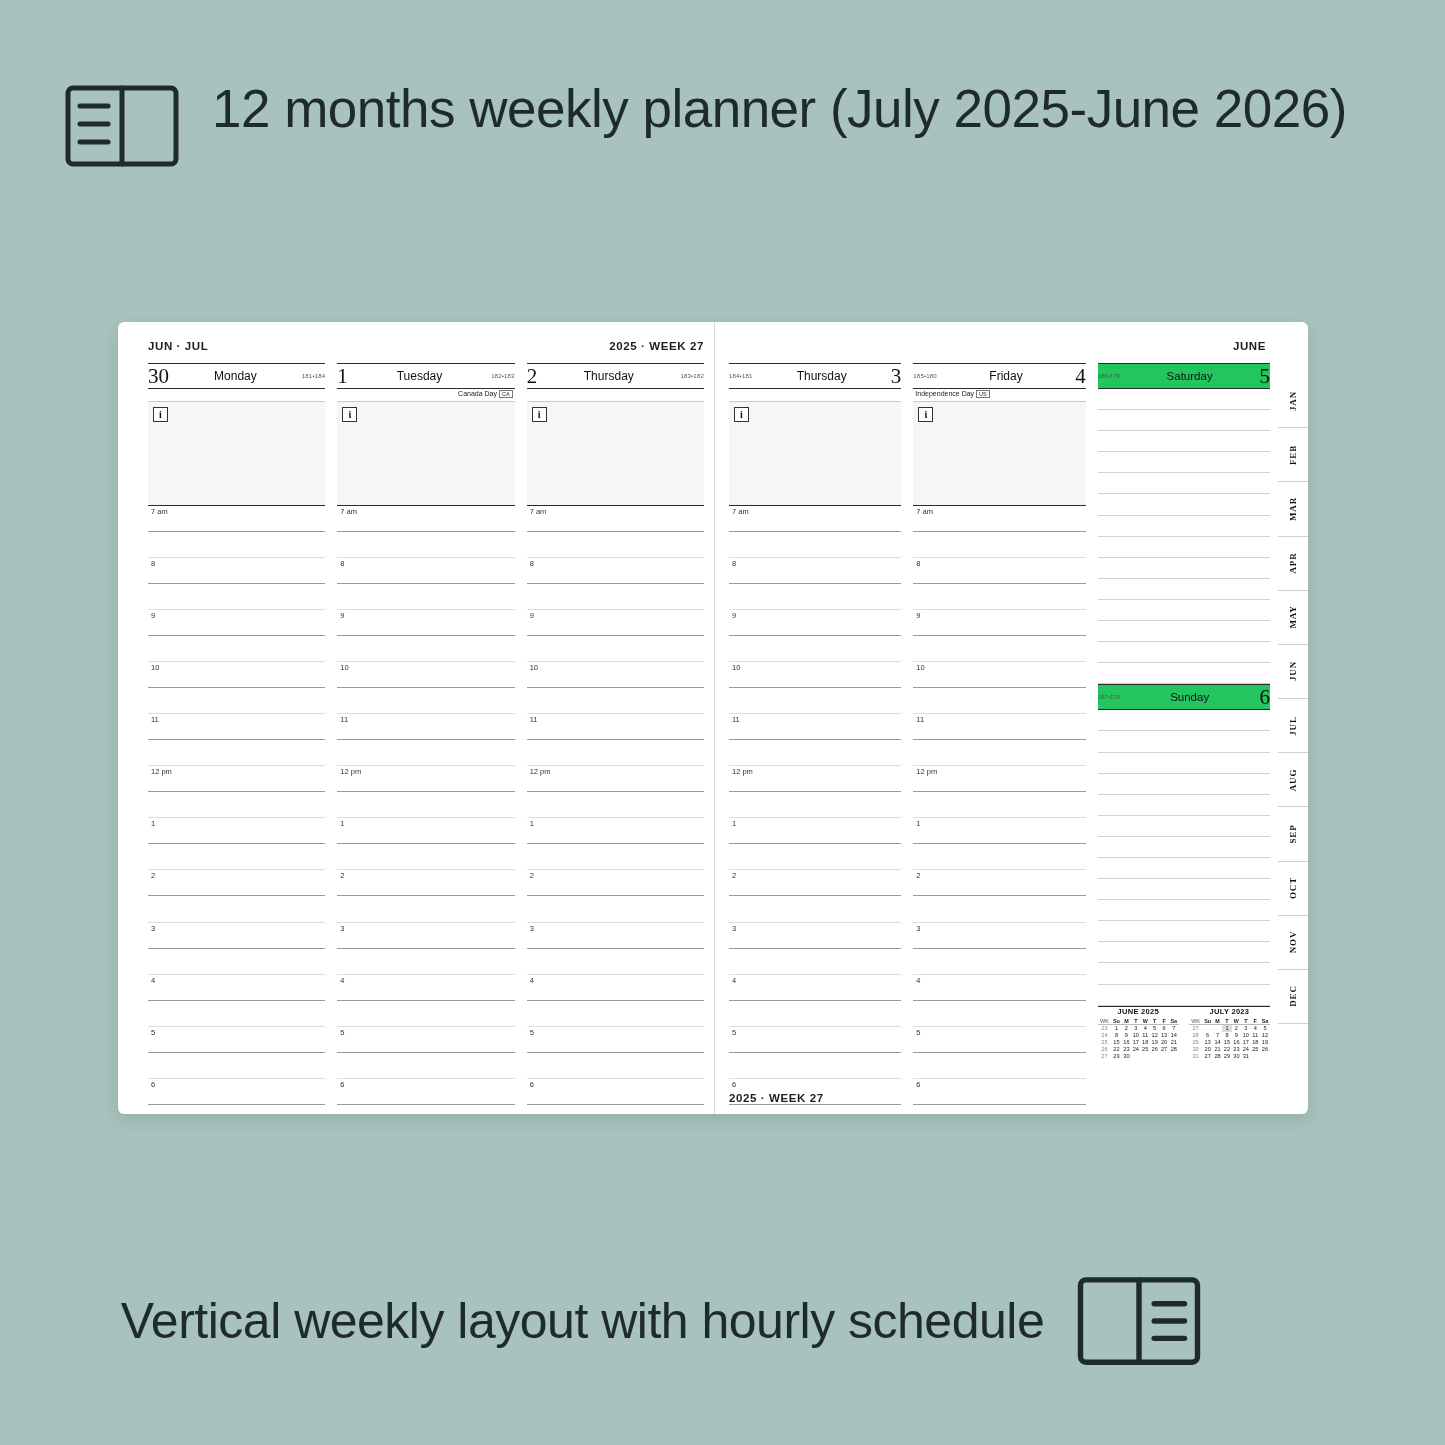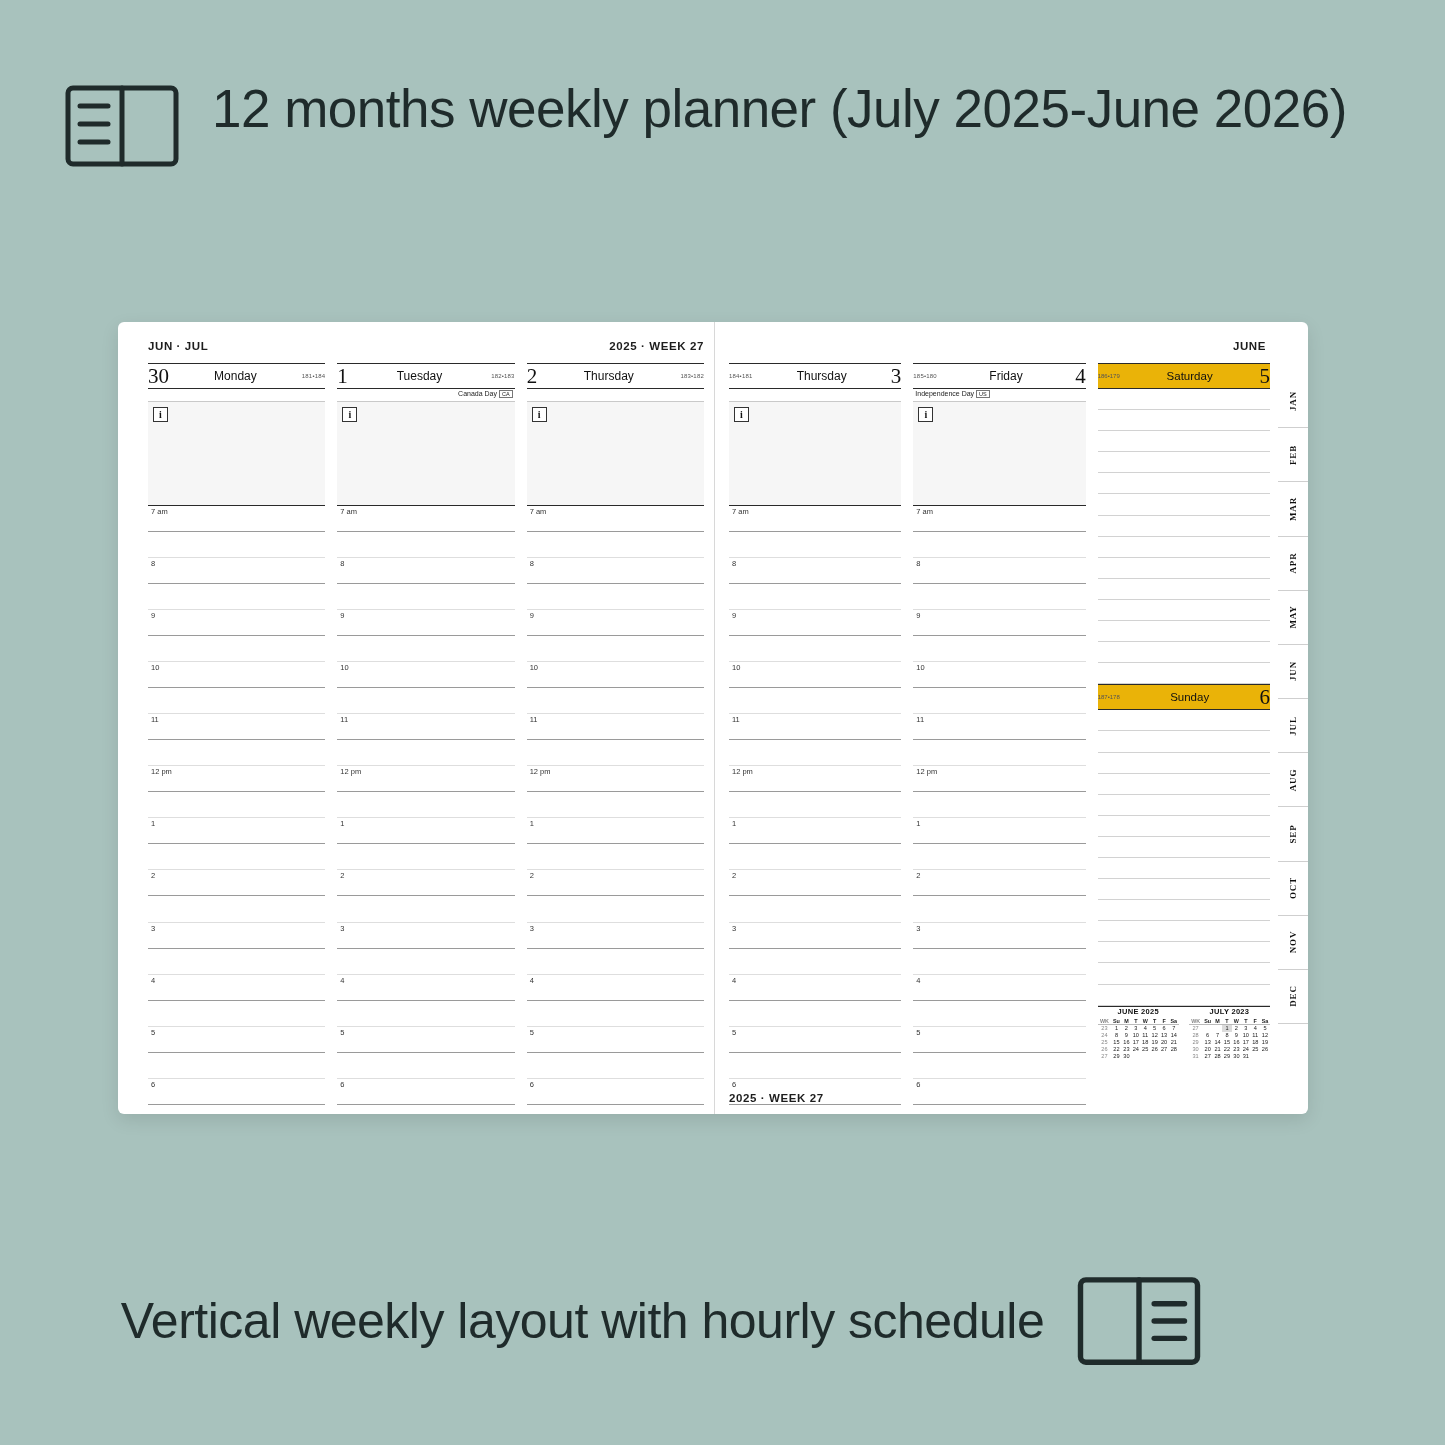"Saturday" .wk-head { background: #eab308 -> #22c55e }
